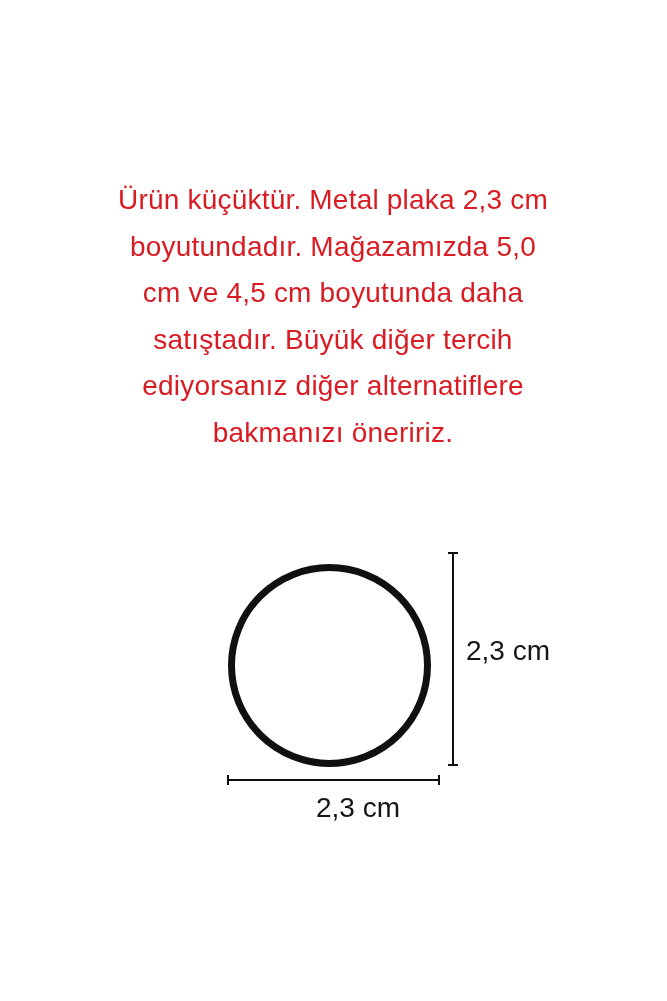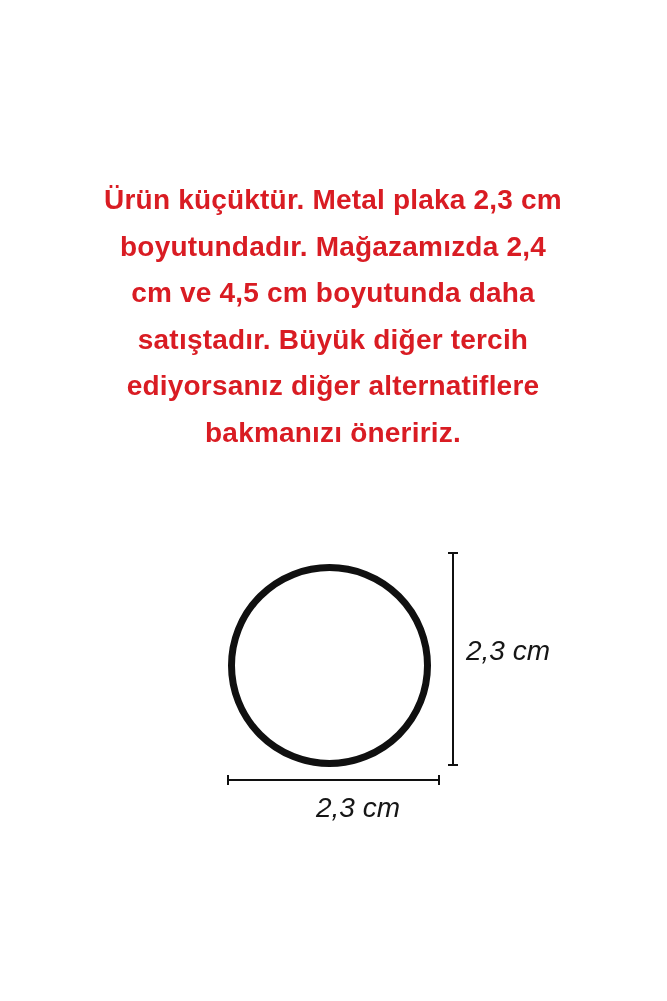"Ürün küçüktür. Metal plaka 2,3" .notice { font-weight: 700 -> 400 }
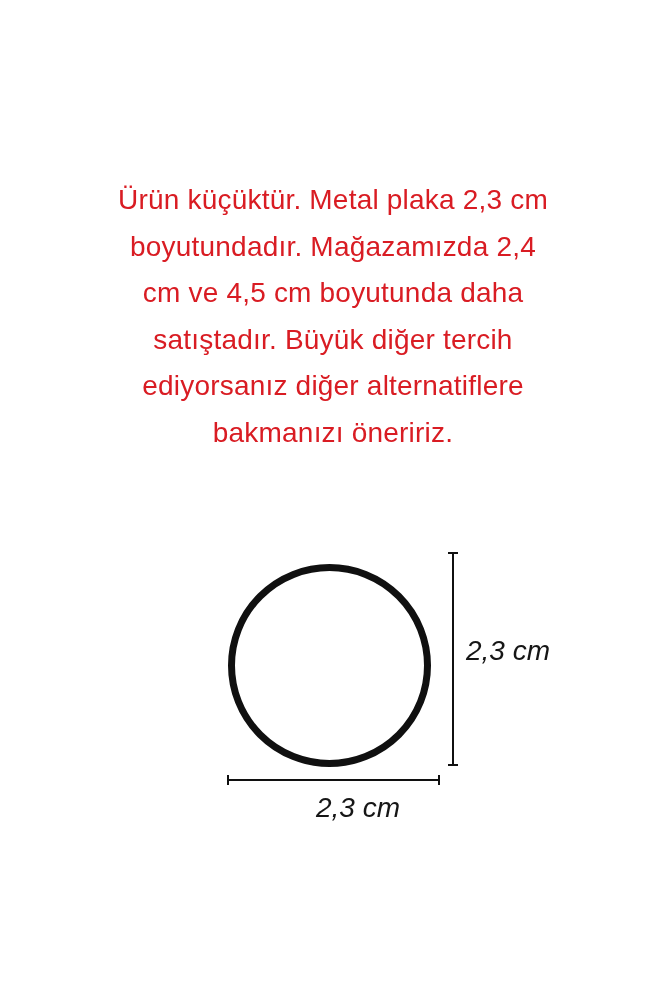"boyutundadır. Mağazamızda 2,4" span.line { text: 2,4 -> 5,0 }
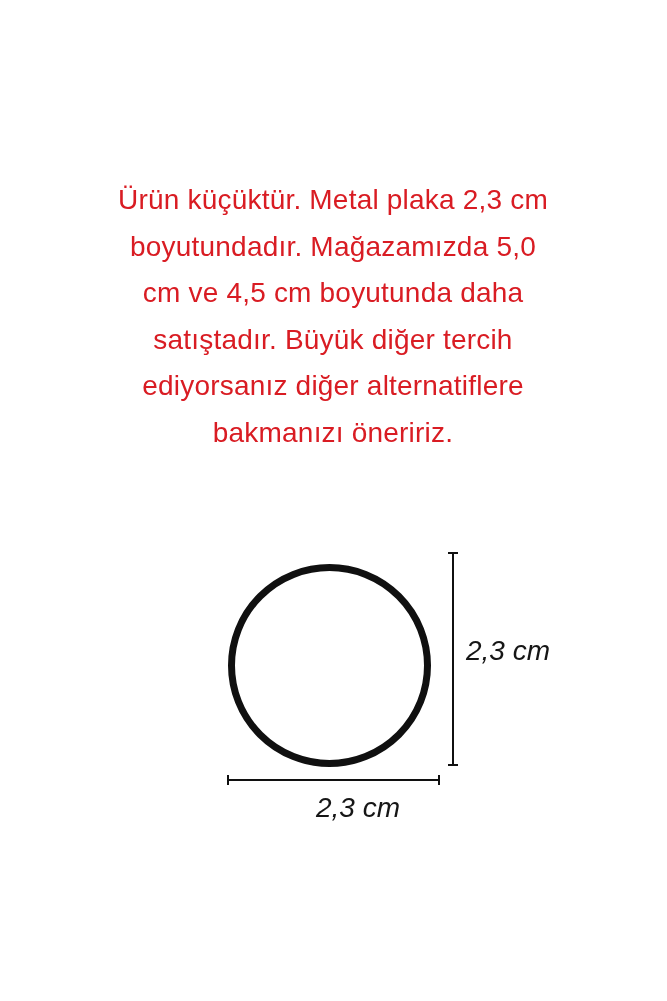"2,3 cm" .dim-label { font-style: italic -> none }
